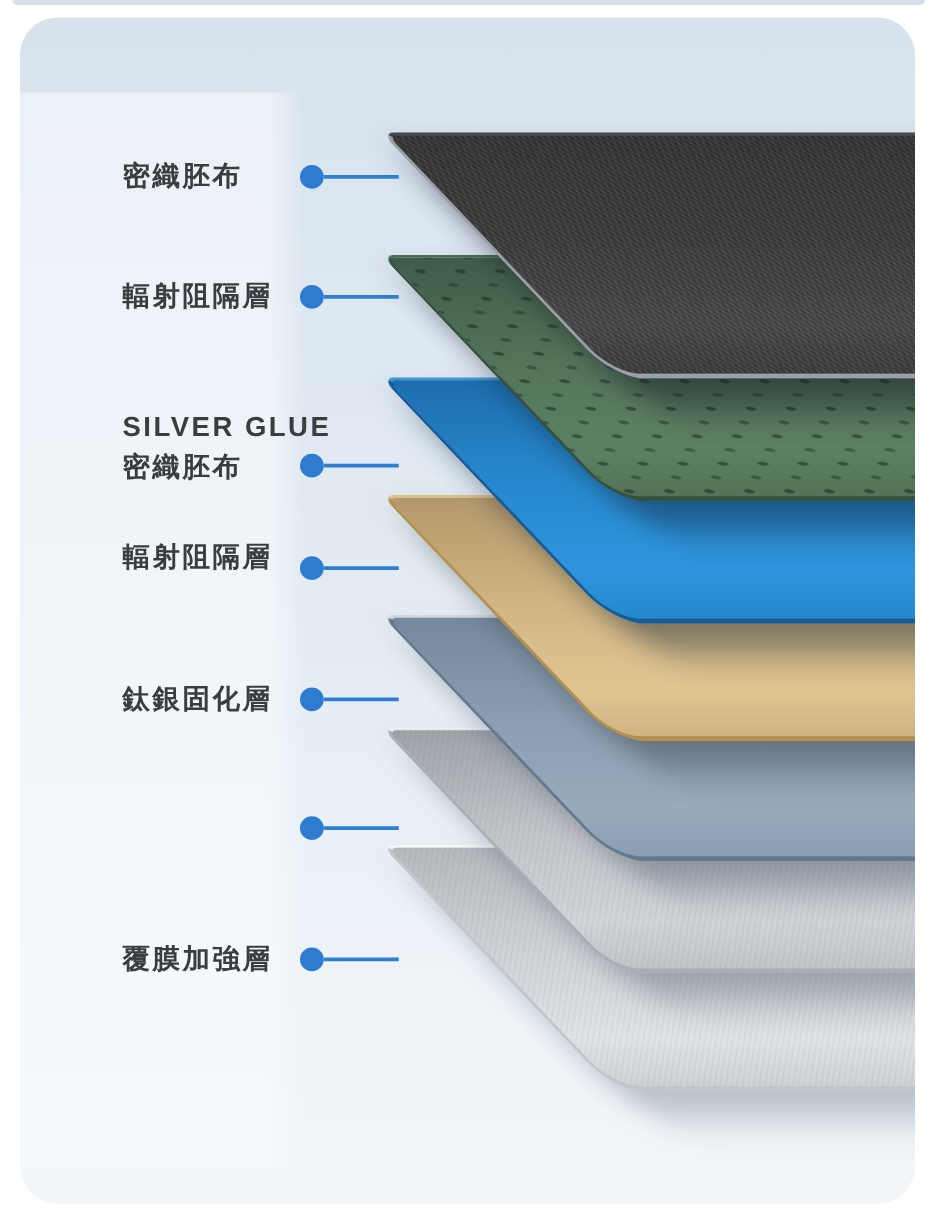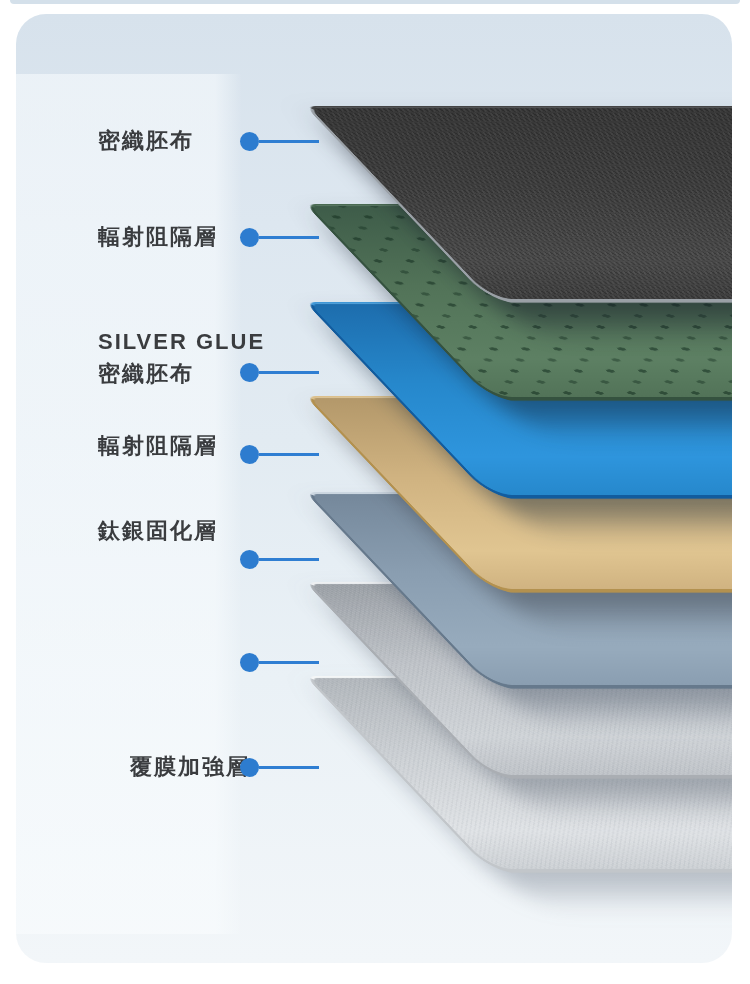"鈦銀固化層" div.label-row { top: 501px -> 529px }
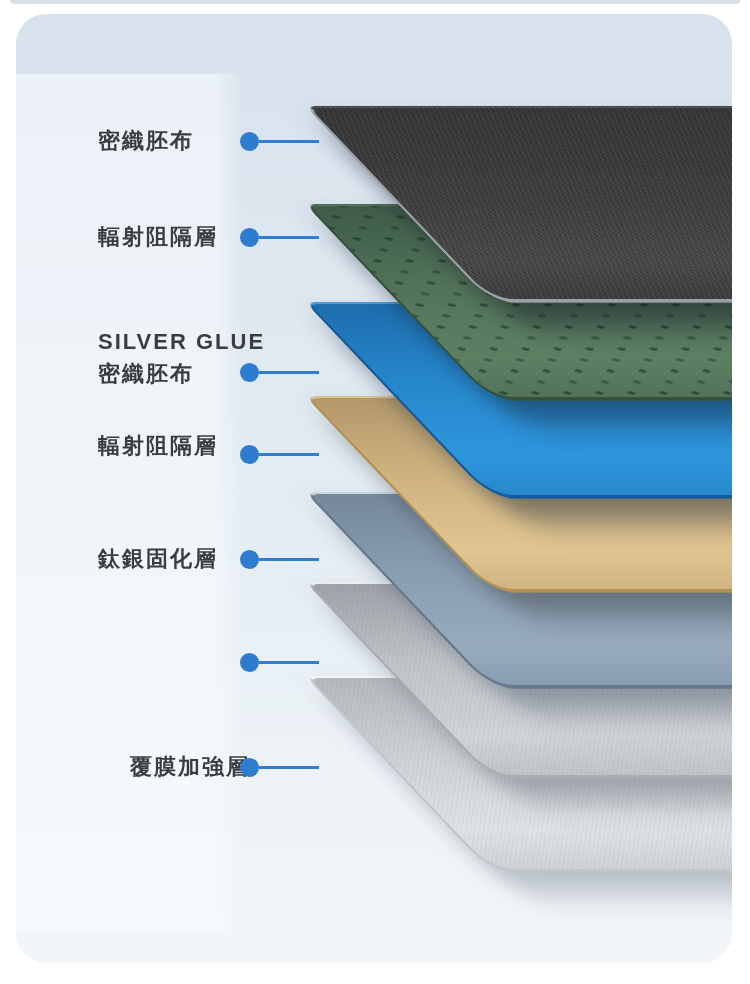"覆膜加強層" div.label-row { margin-left: 32px -> none }
